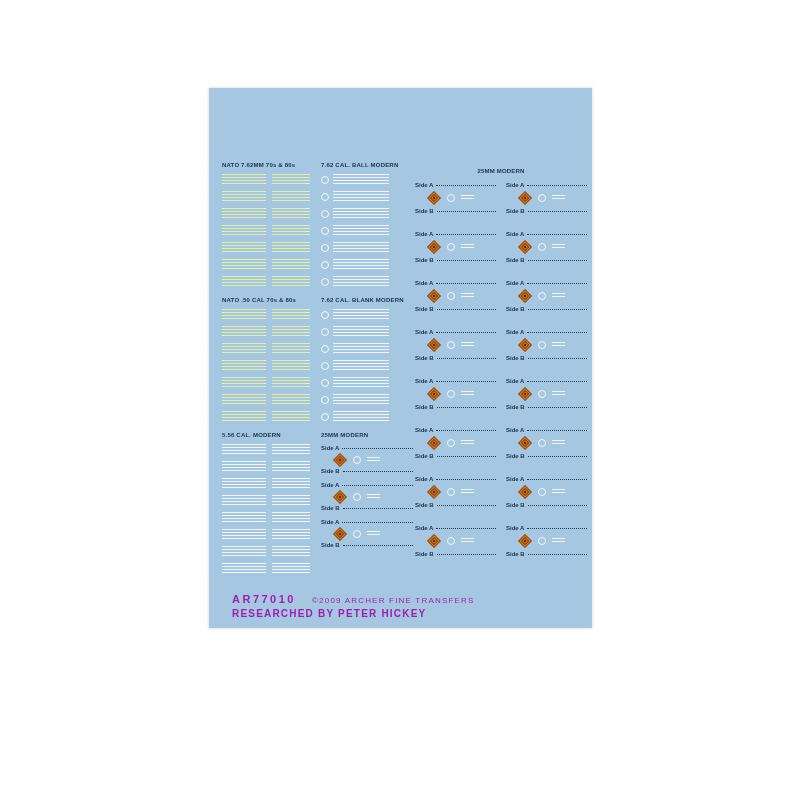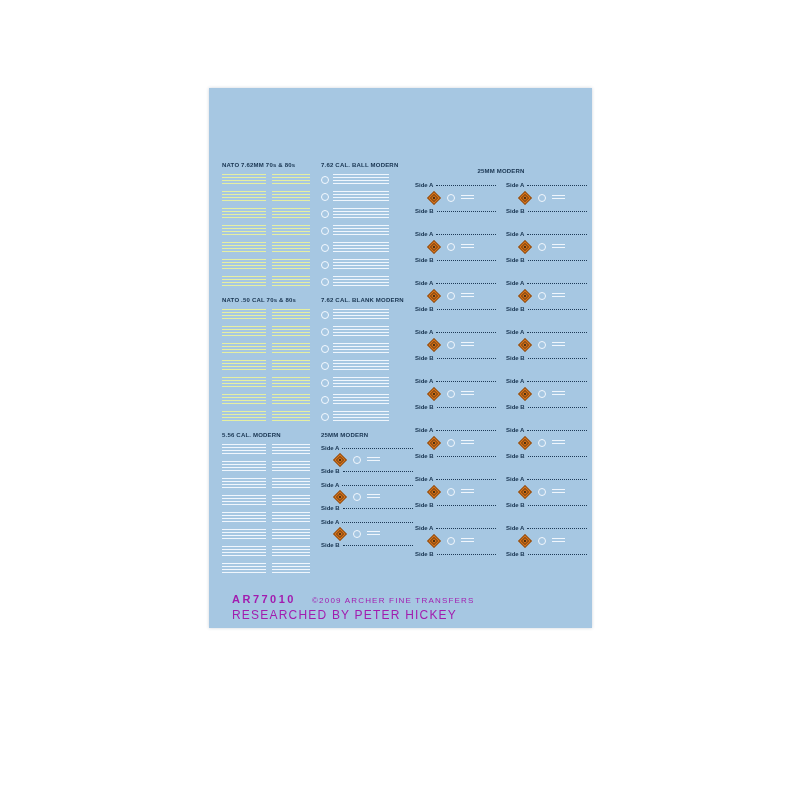"RESEARCHED BY PETER HICKEY" .credit { font-size: 12px -> 10px; font-weight: normal -> bold }
